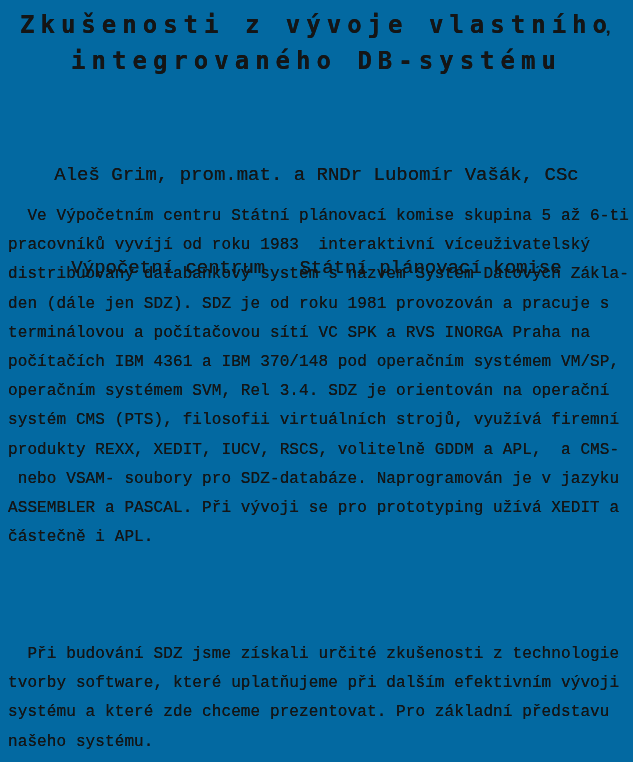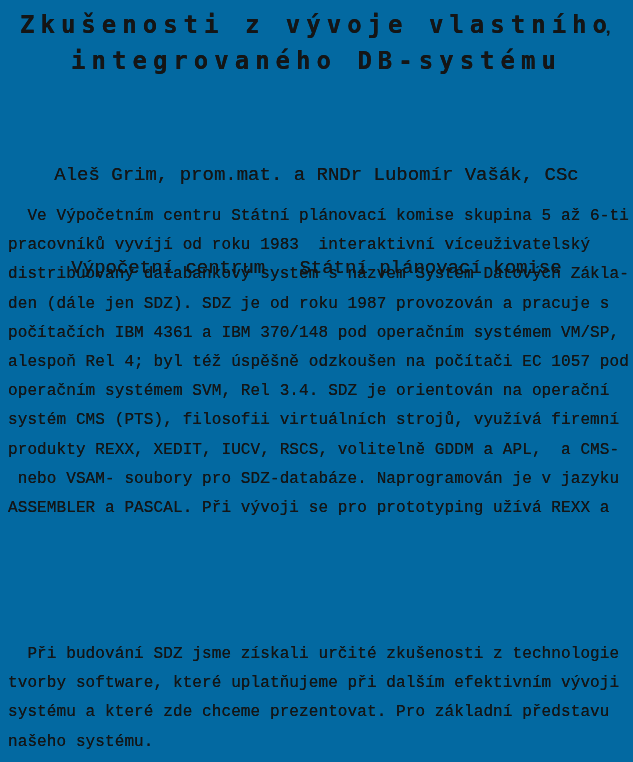"den (dále jen SDZ). SDZ" div.tline { text: 1987 -> 1981 }
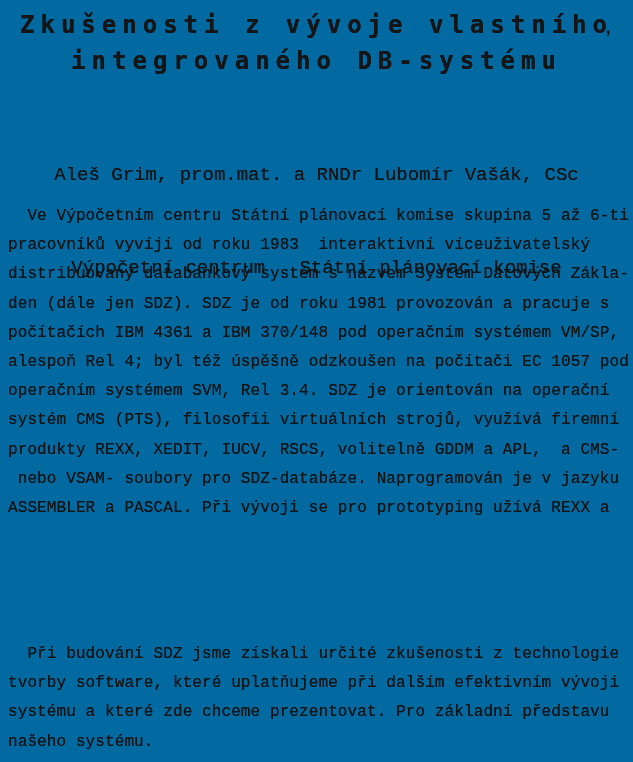"terminálovou a počítačovou sítí VC" div.tline { html: none -> <div>terminálovou a počítačovou sítí VC SPK a RVS INORGA Praha na</div> }
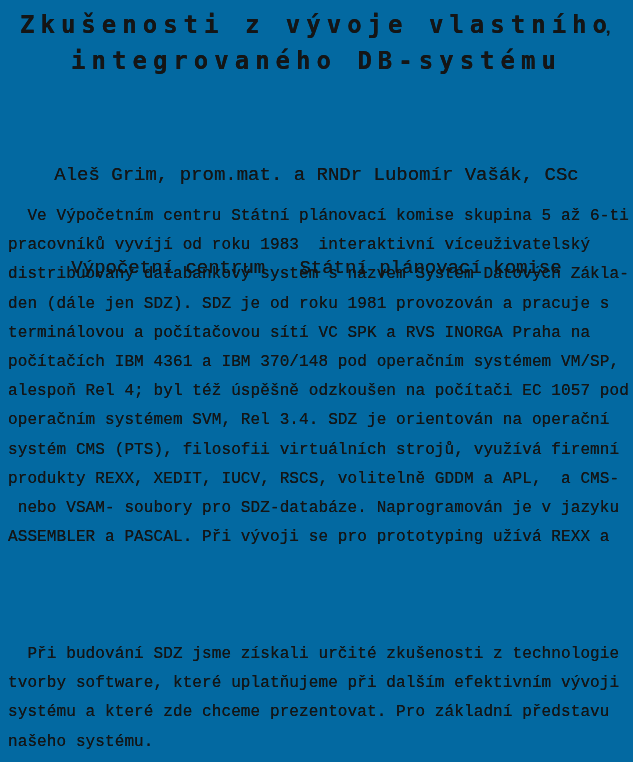"alespoň Rel 4; byl též" div.tline { html: <div>alespoň Rel 4; byl též úspěšně odzkoušen na počítači EC 1057 pod</div> -> none }
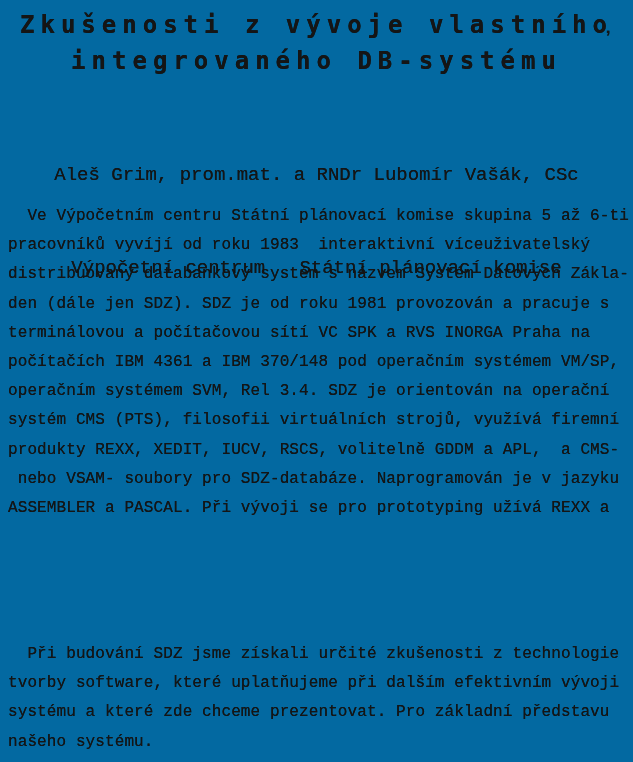"ASSEMBLER a PASCAL. Při vývoji" div.tline { text: REXX -> XEDIT }
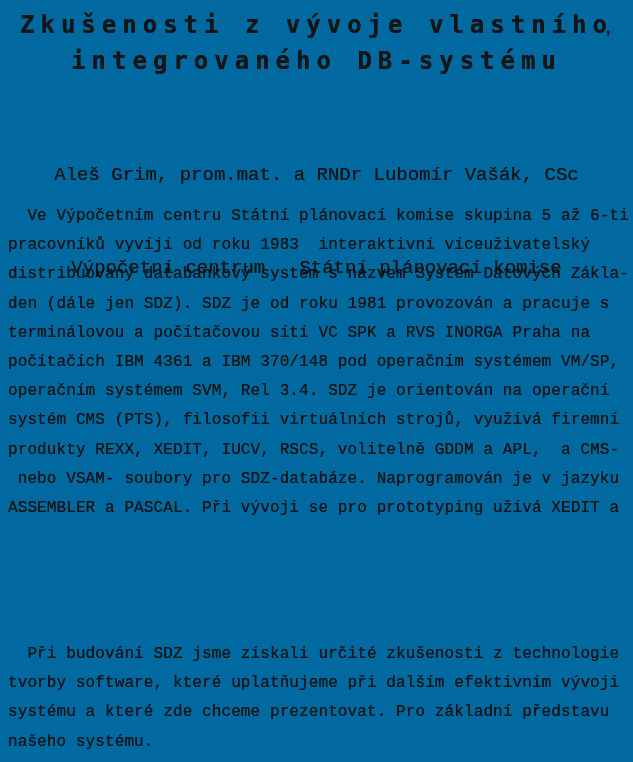"částečně i APL." div.tline { html: none -> <div>částečně i APL.</div> }
